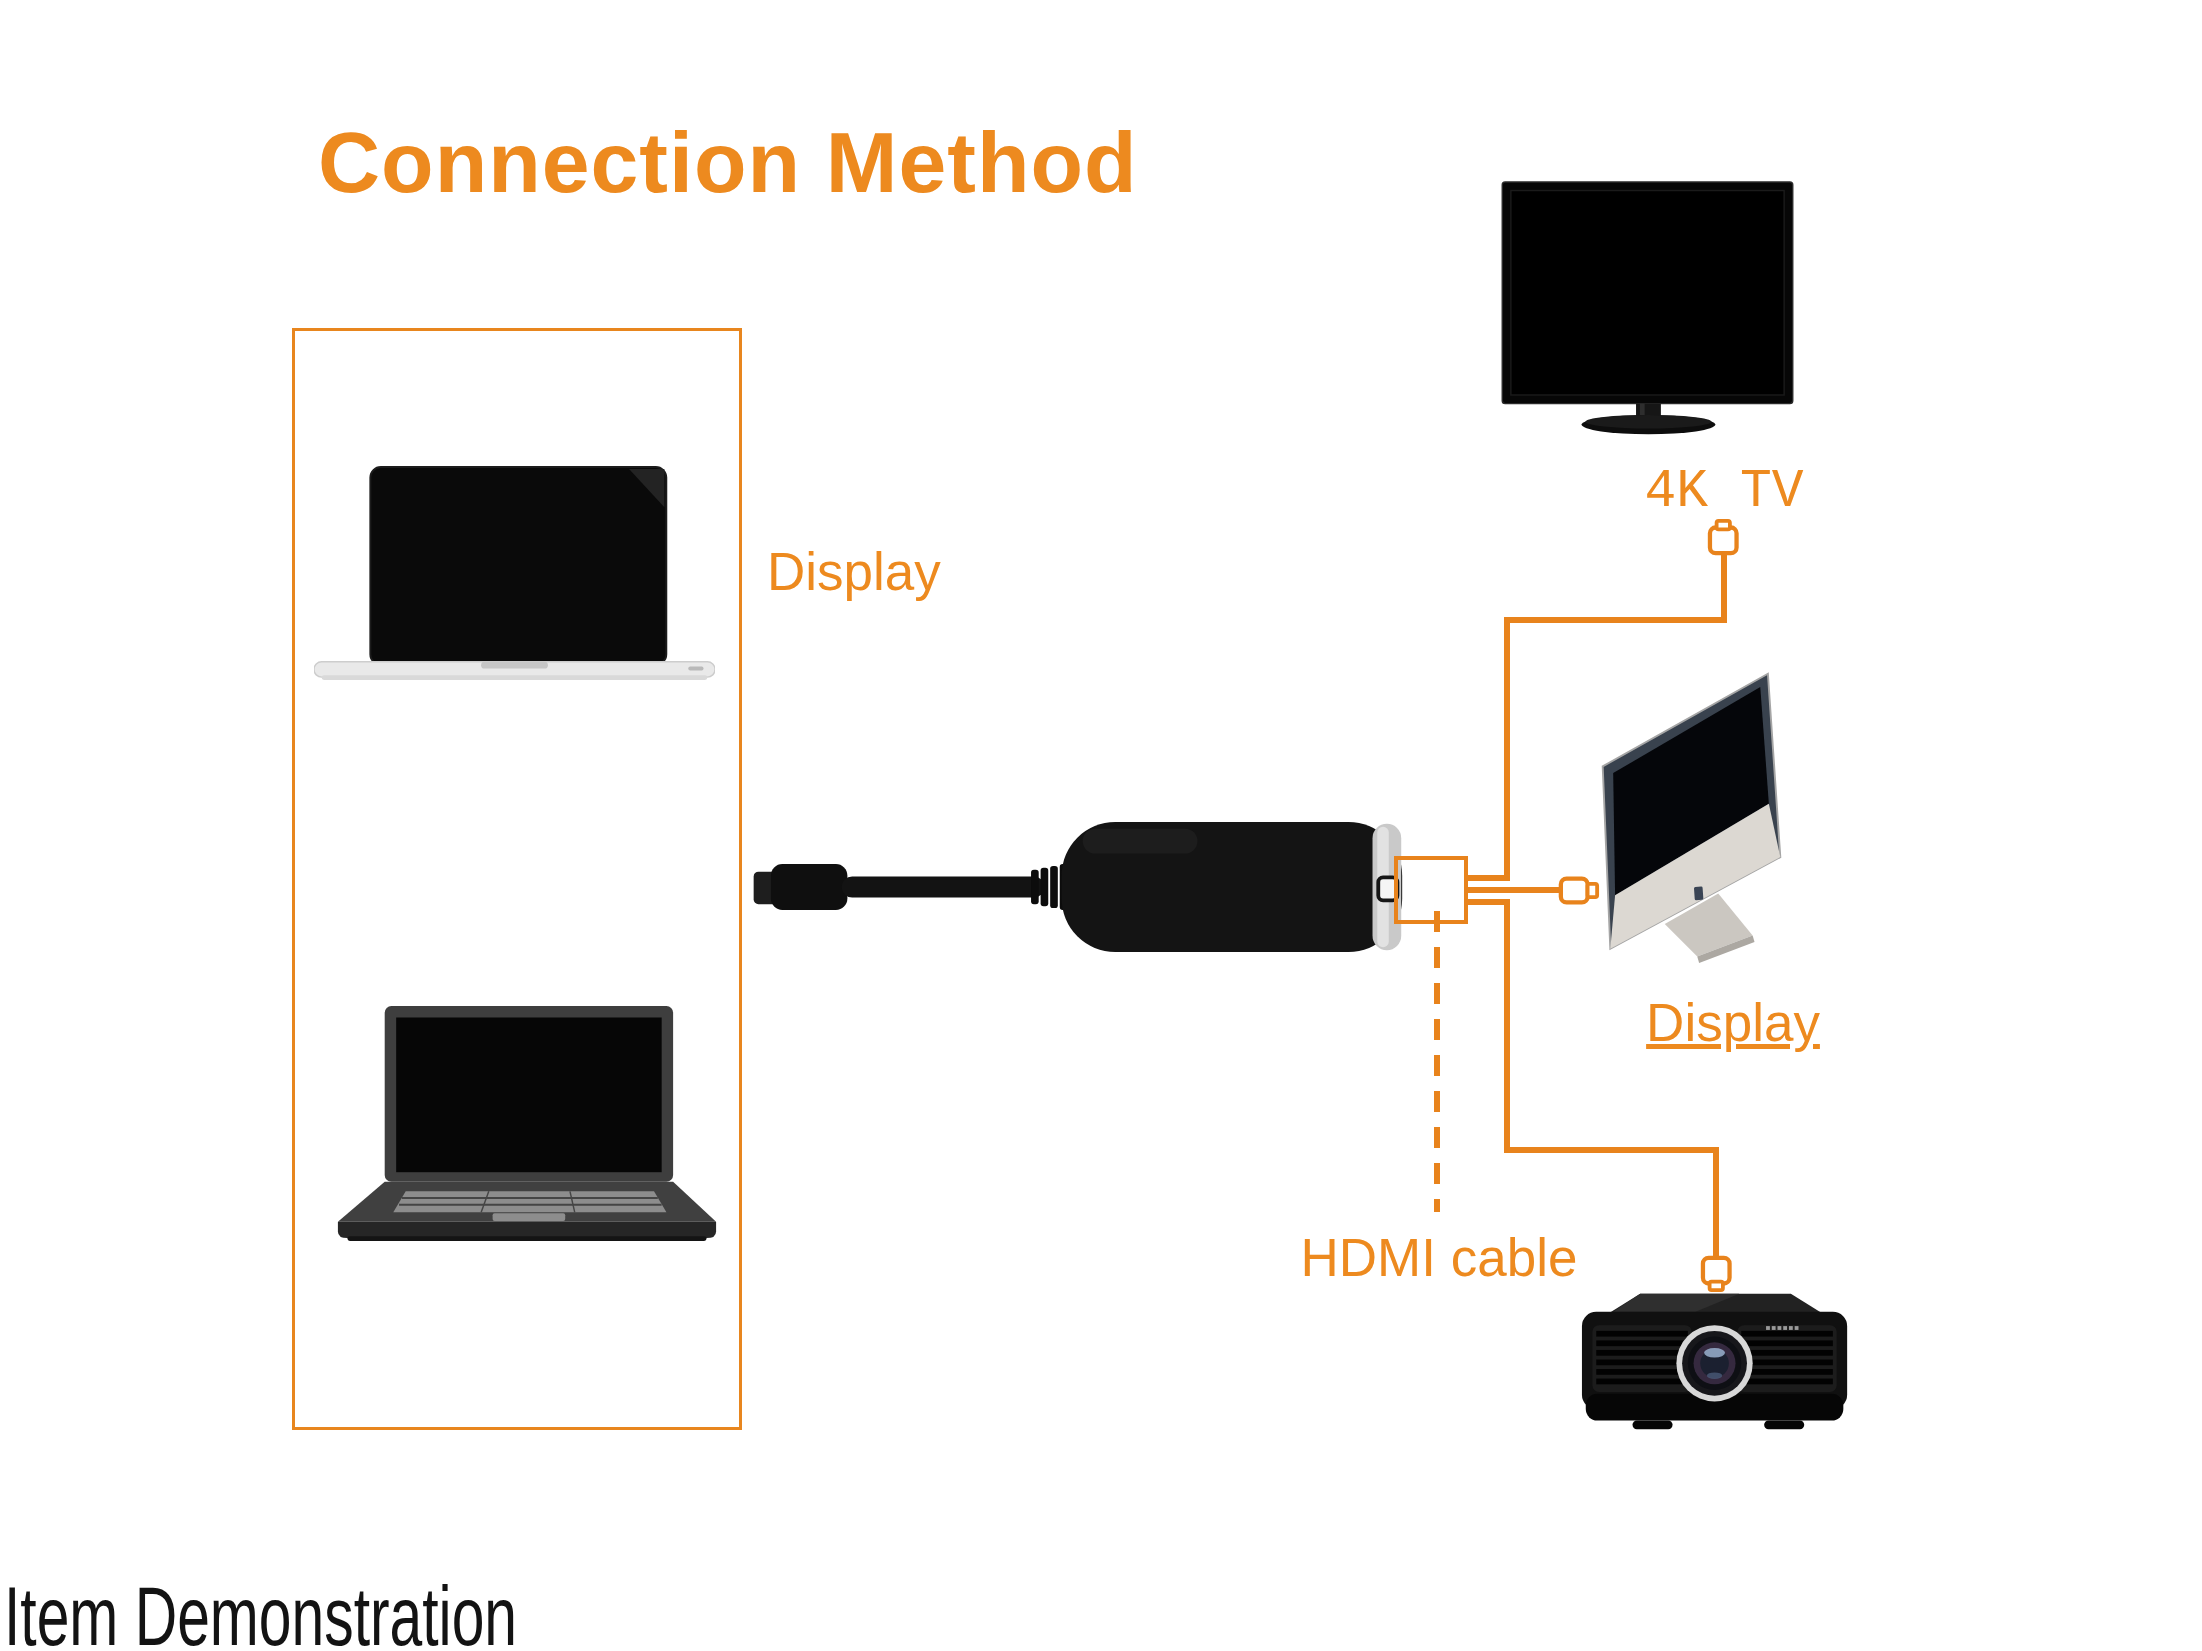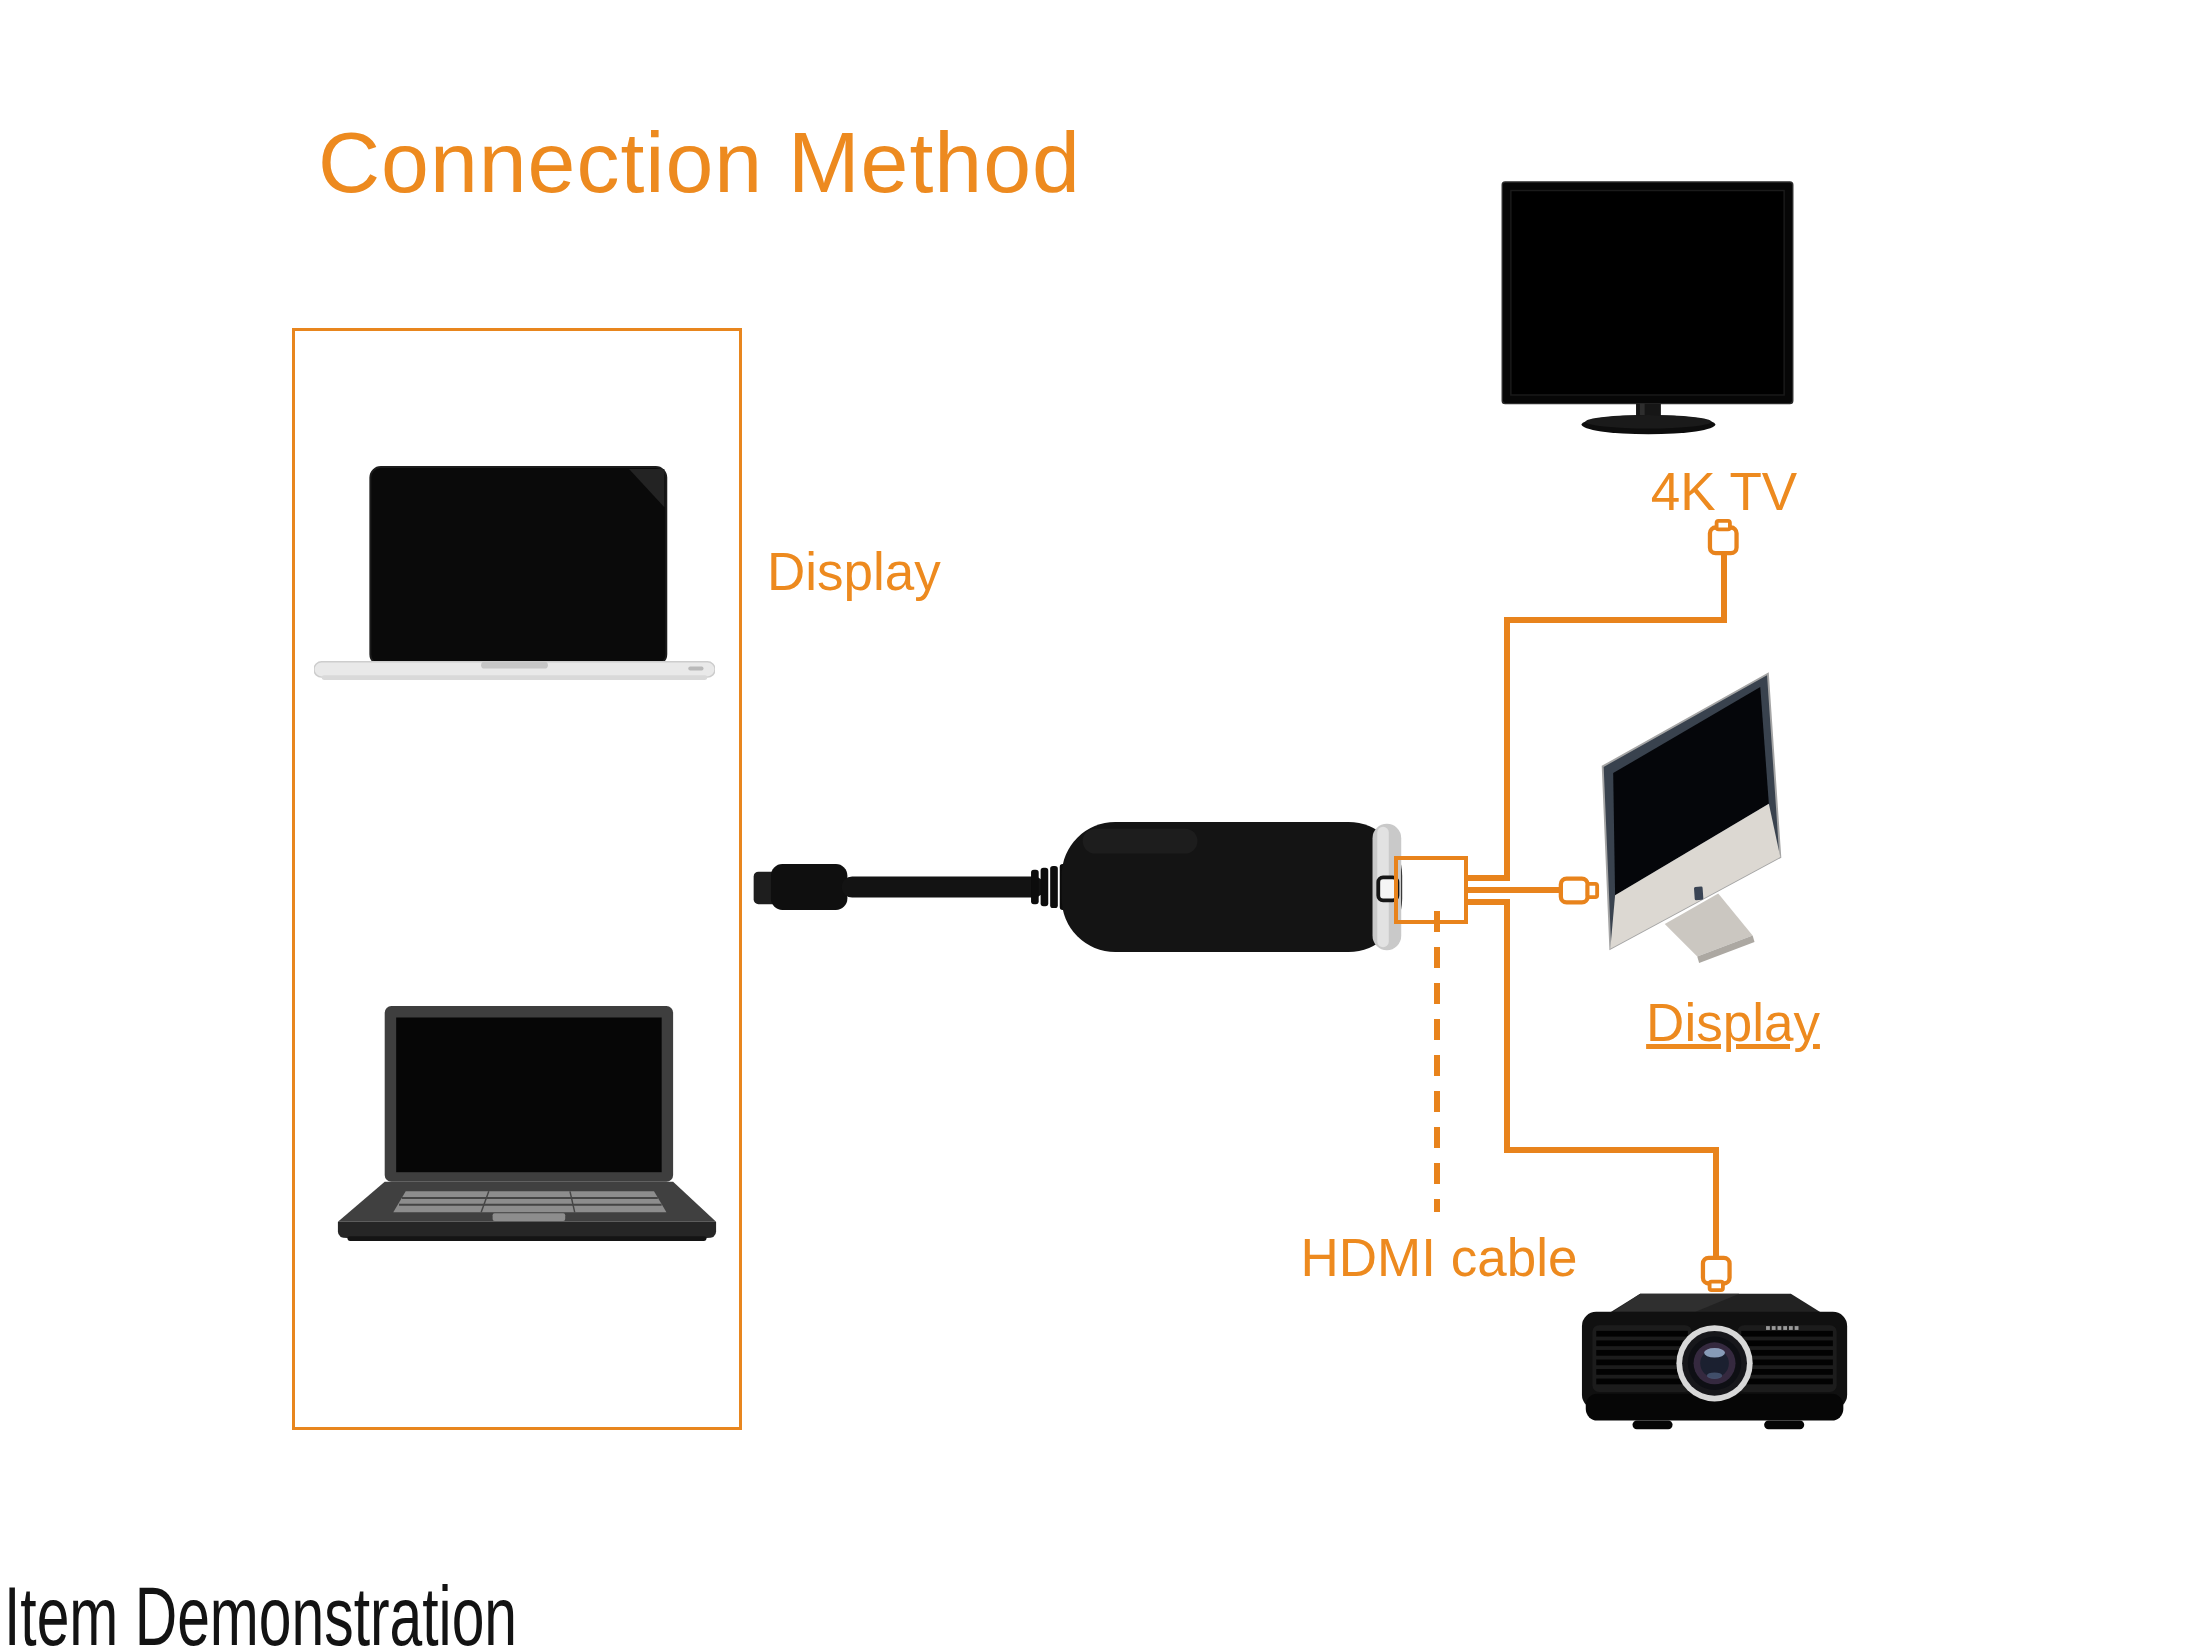"Connection Method" .title { font-weight: normal -> bold }
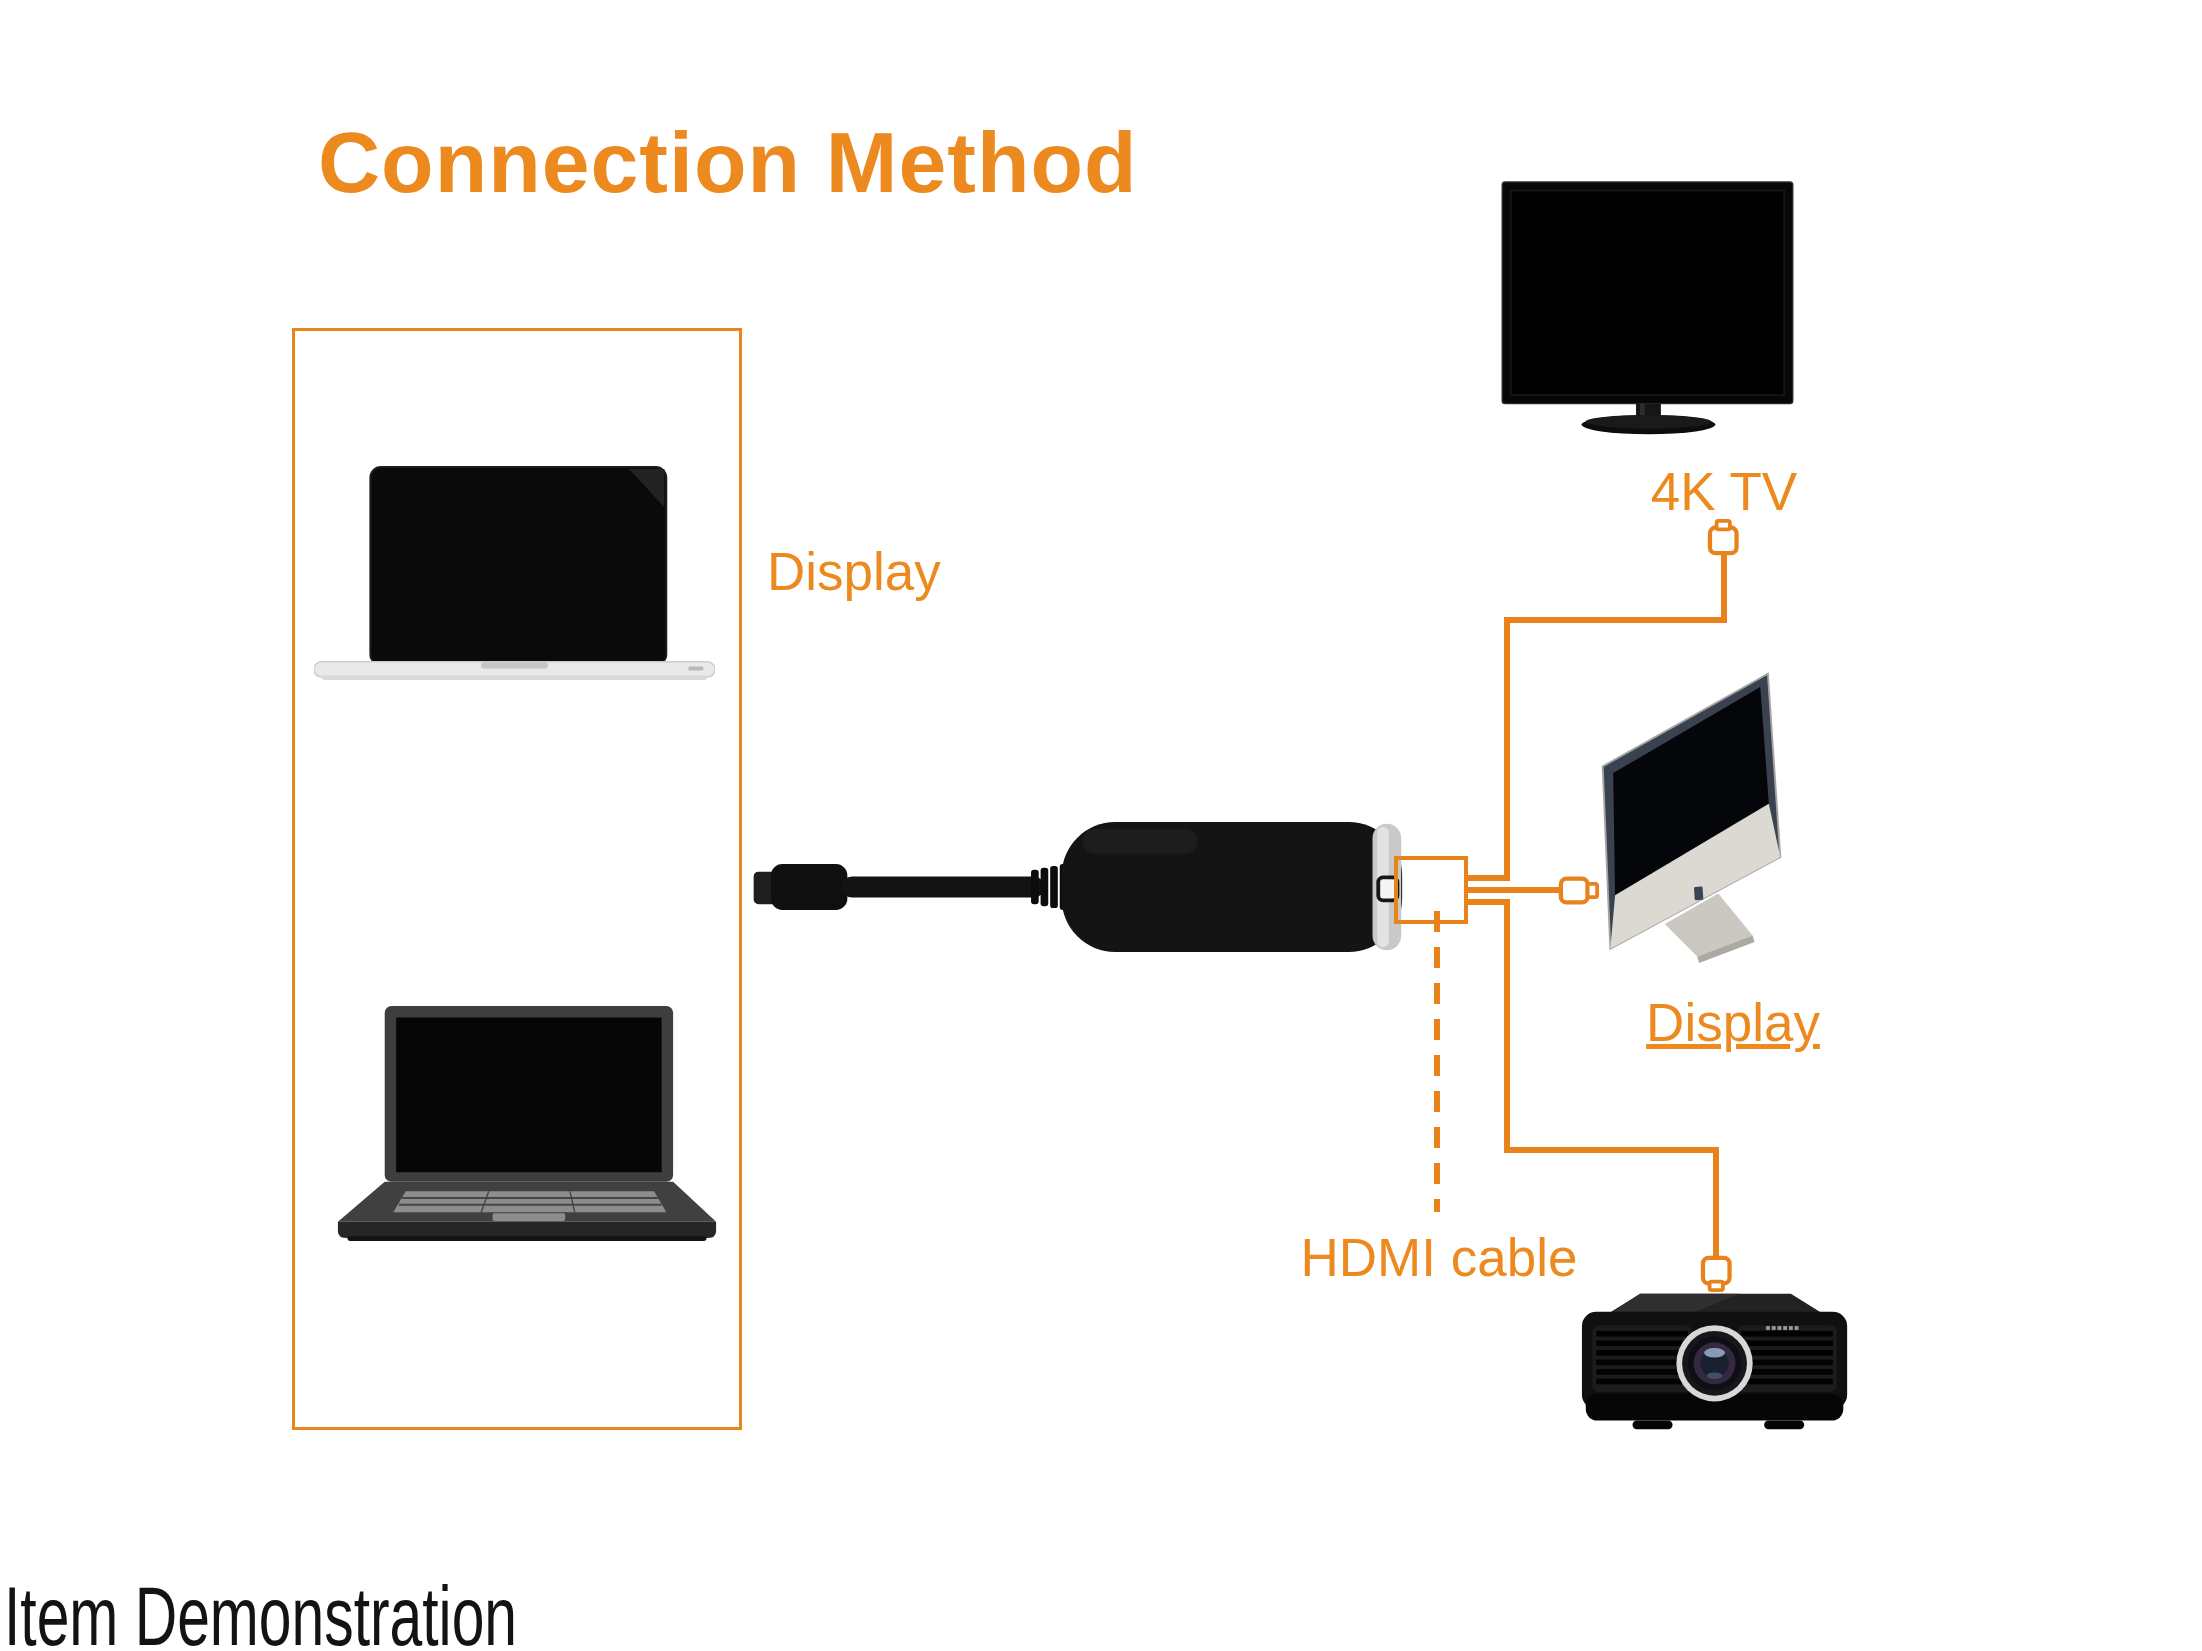"4K TV" div.abs { font-family: none -> Liberation Mono, monospace }
